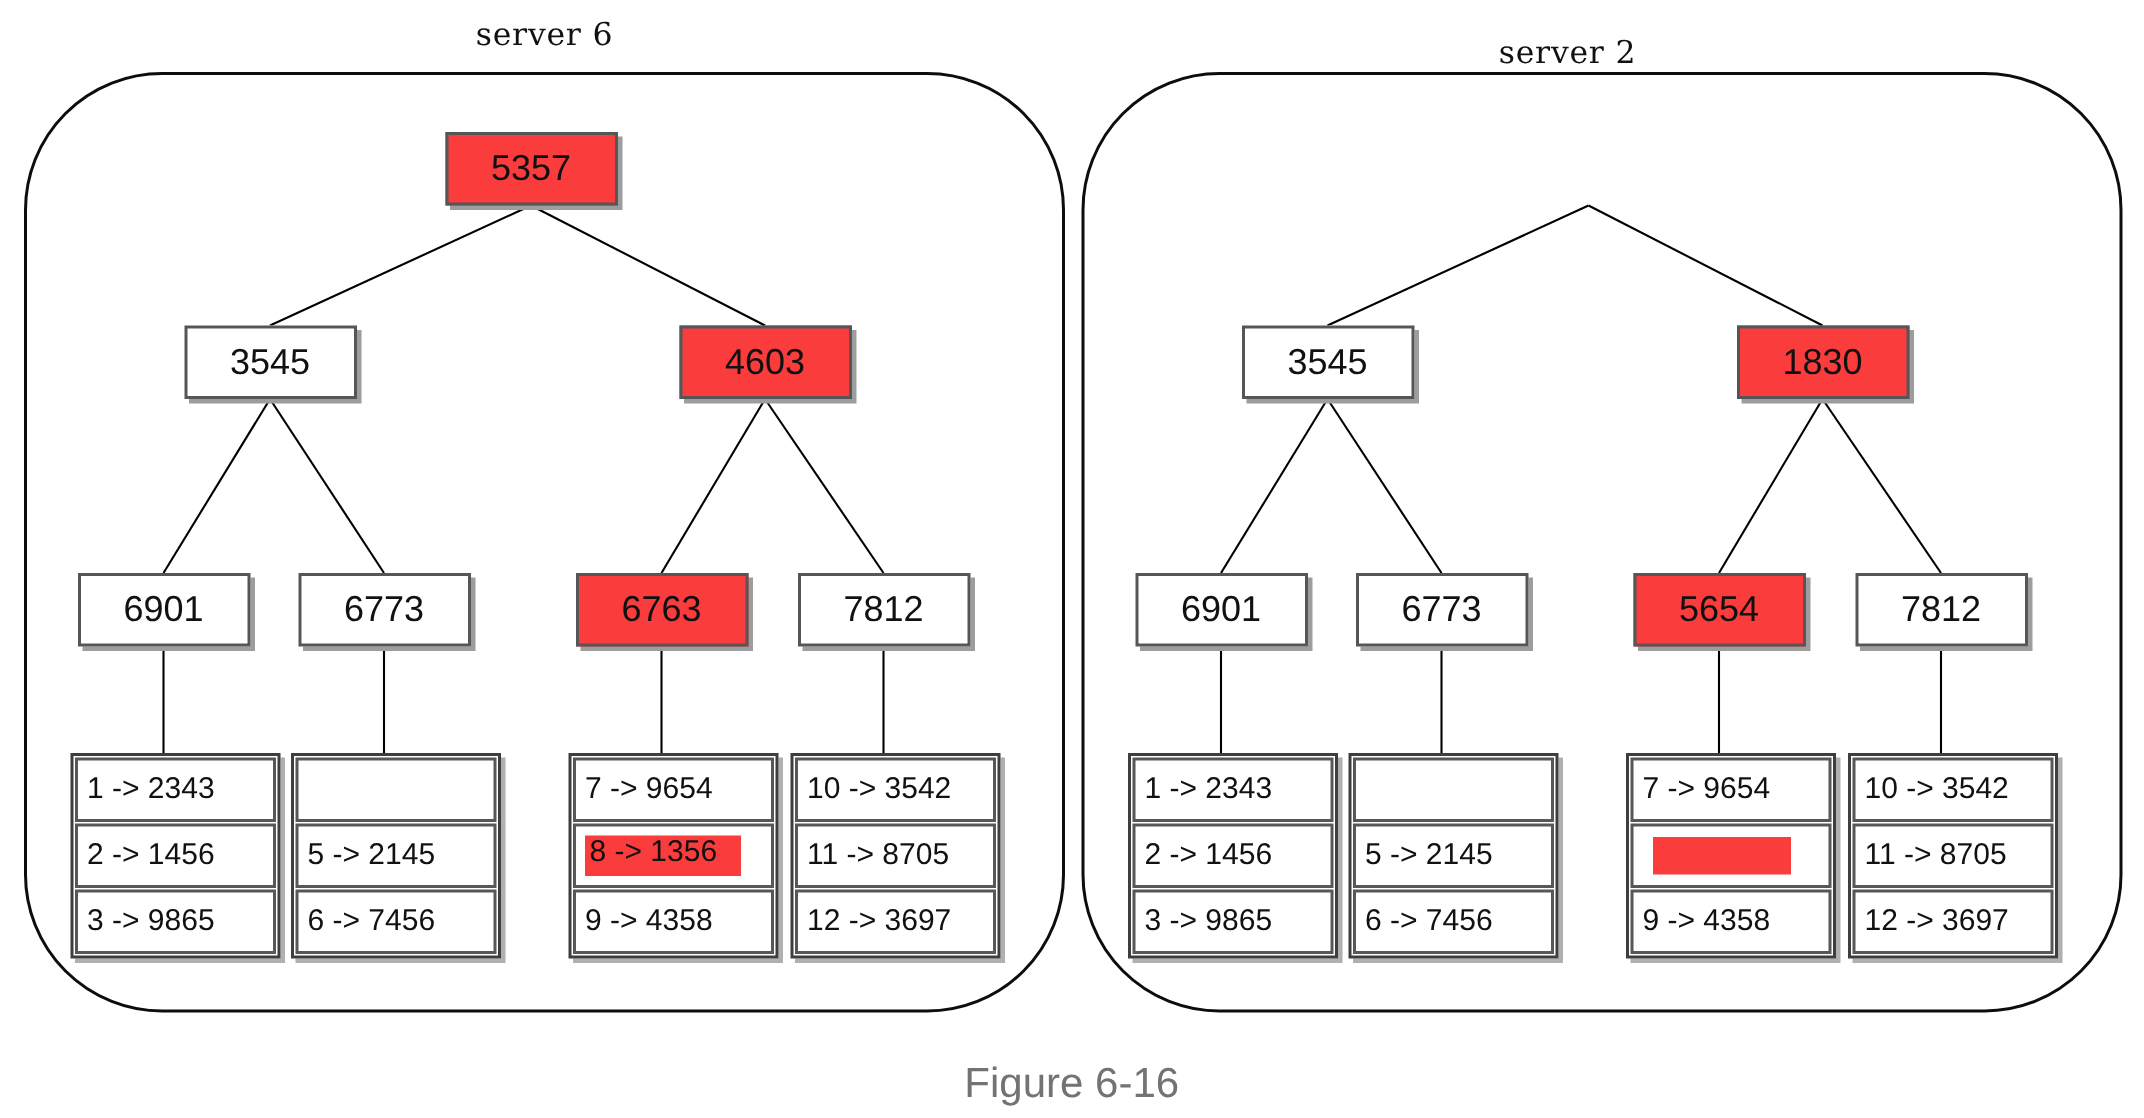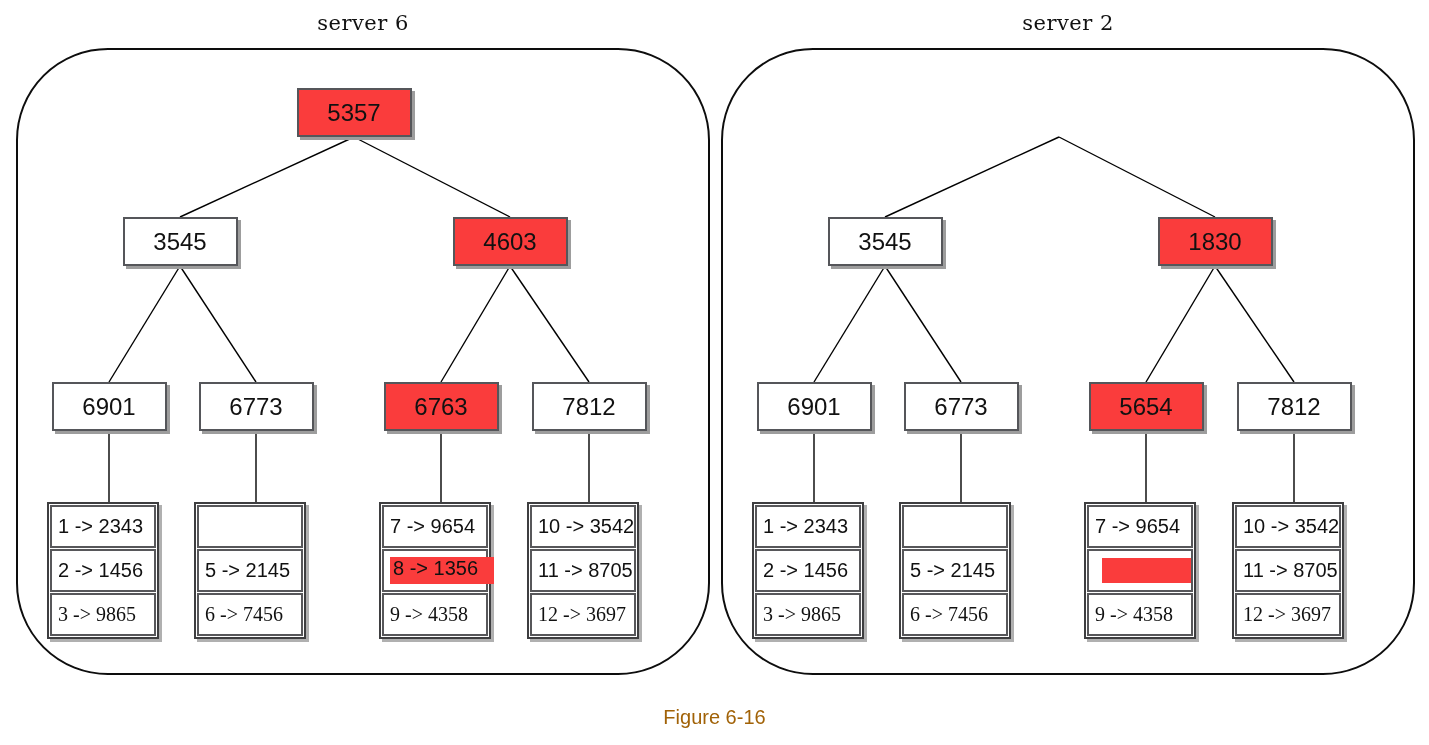"server 2" #title-1 { left: 721px -> 698px; margin-top: none -> 12px }
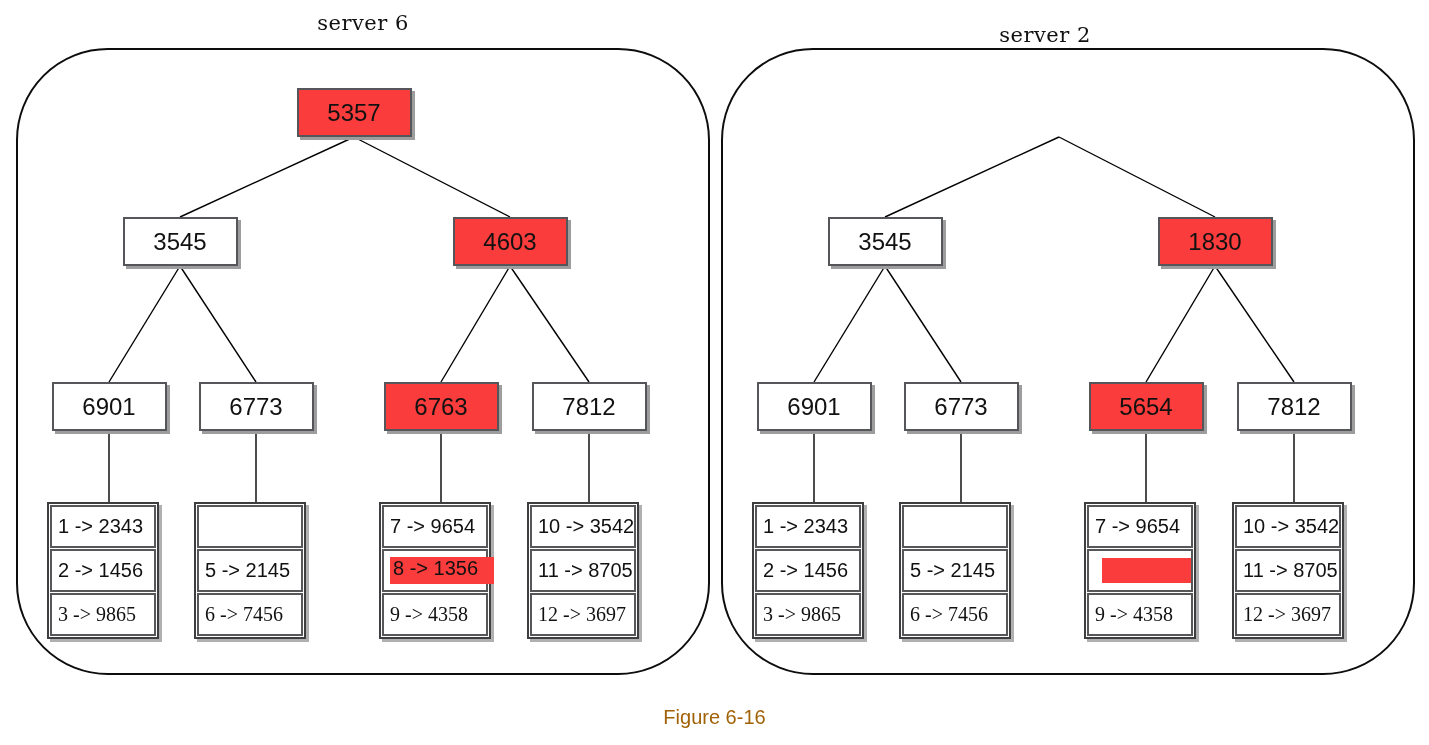"1 -> 2343" .ltable { width: 112px -> 140px }
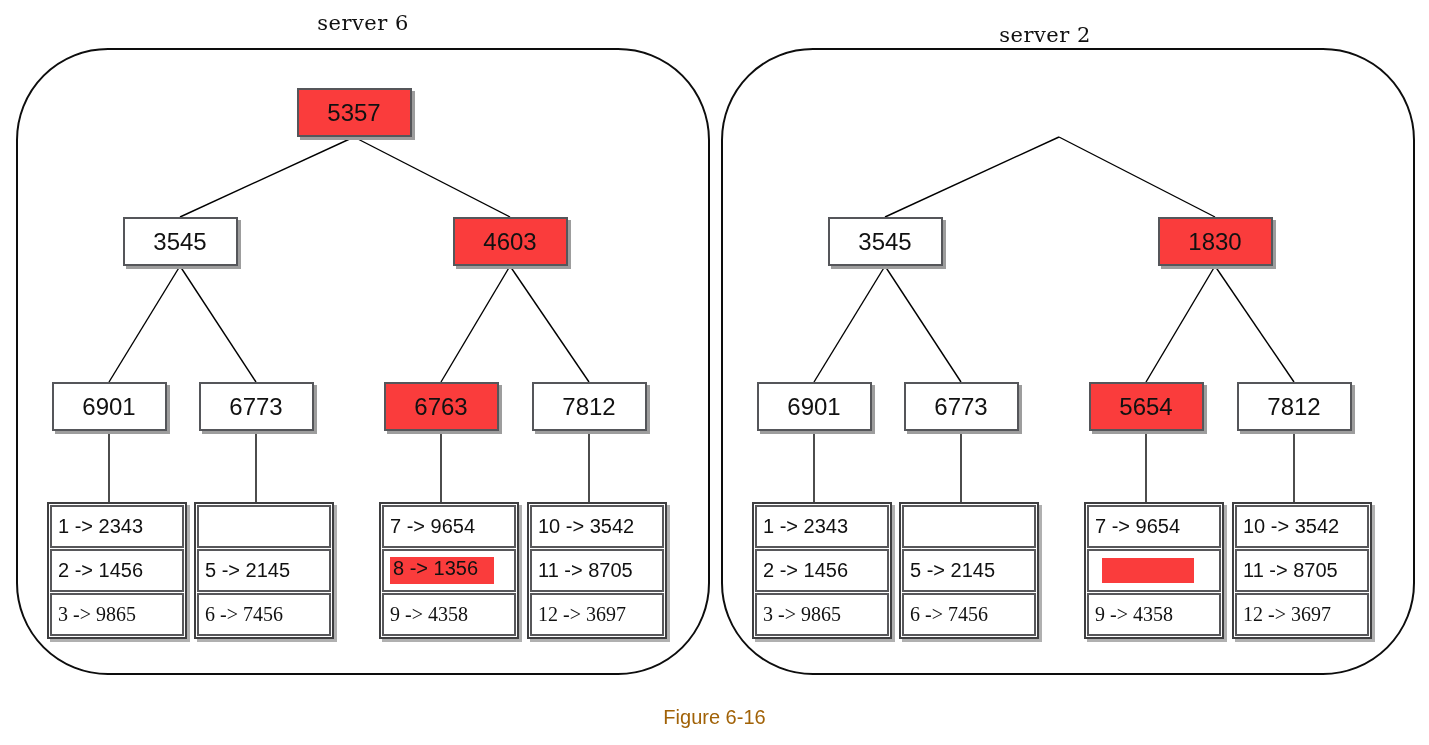"3 -> 9865" .lrow:last-child { font-family: Liberation Serif, serif -> none }
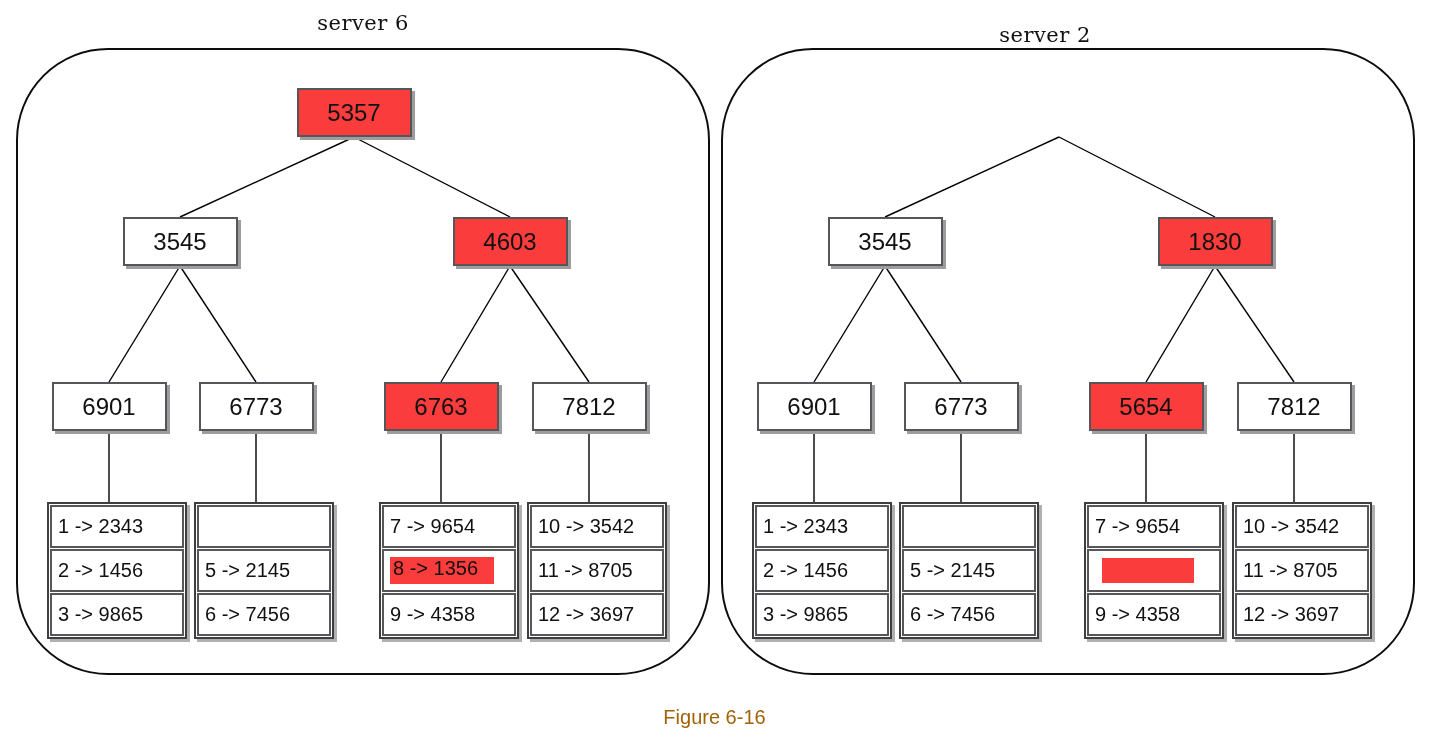"Figure 6-16" .caption { color: #a16207 -> #737373; font-size: 20px -> 28px }
